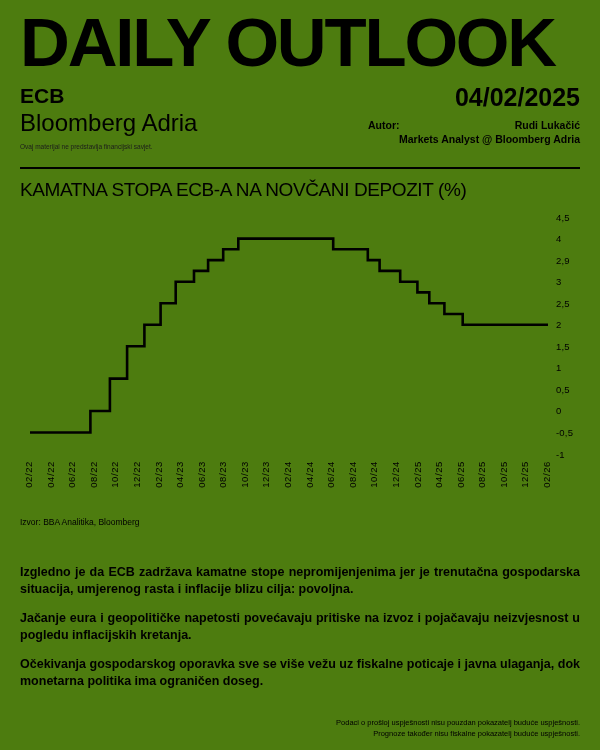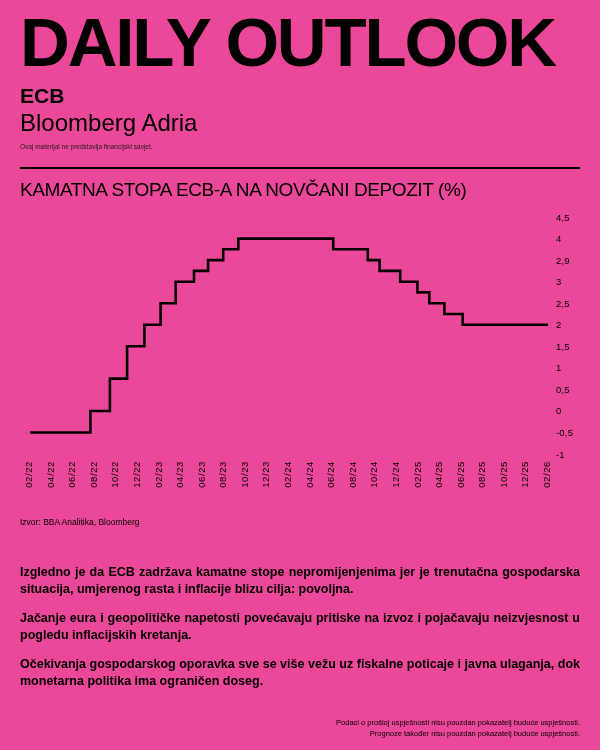"DAILY OUTLOOK" .page { background: #ec4899 -> #4d7c0f }
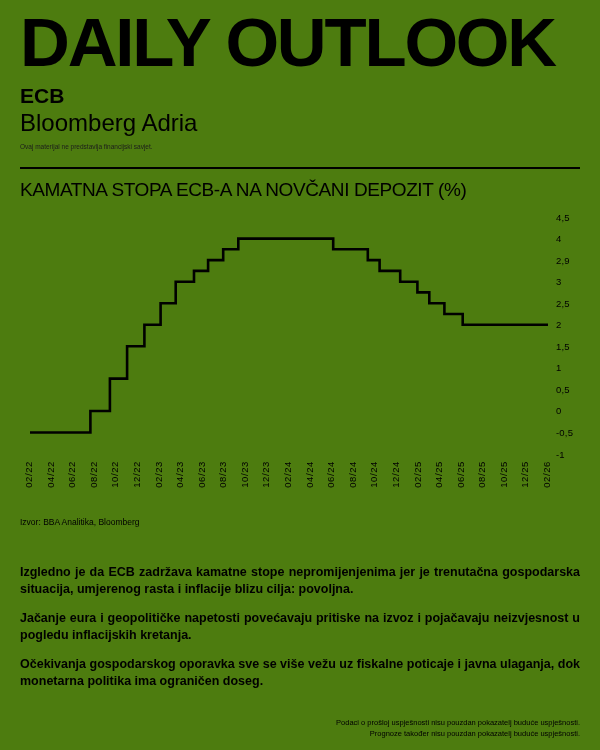"04/02/2025" div.header-right { html: none -> <div> <div>04/02/2025</div> <div> <span>Autor:</span> <span>Rudi Lukačić</span> </div> <div>Markets Analyst @ Bloomberg Adria</div> </div> }
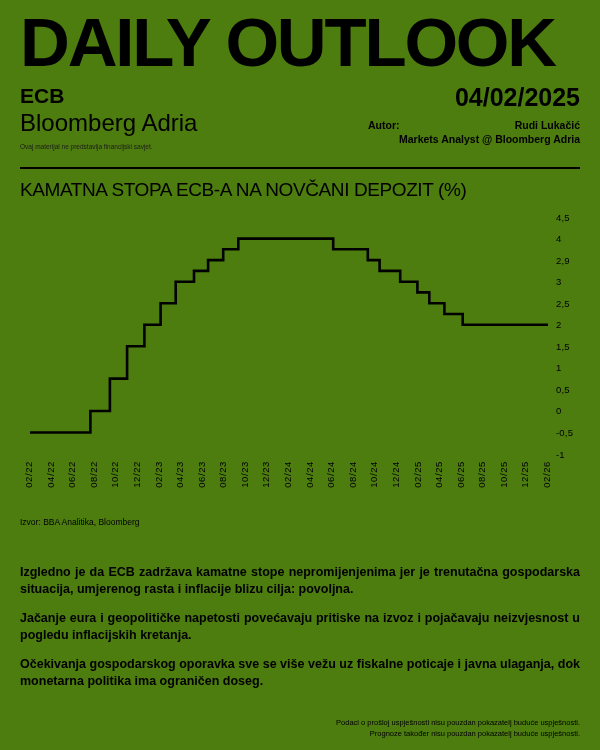"Prognoze također nisu pouzdan pokazatelj" div { text: pouzdan -> fiskalne }
